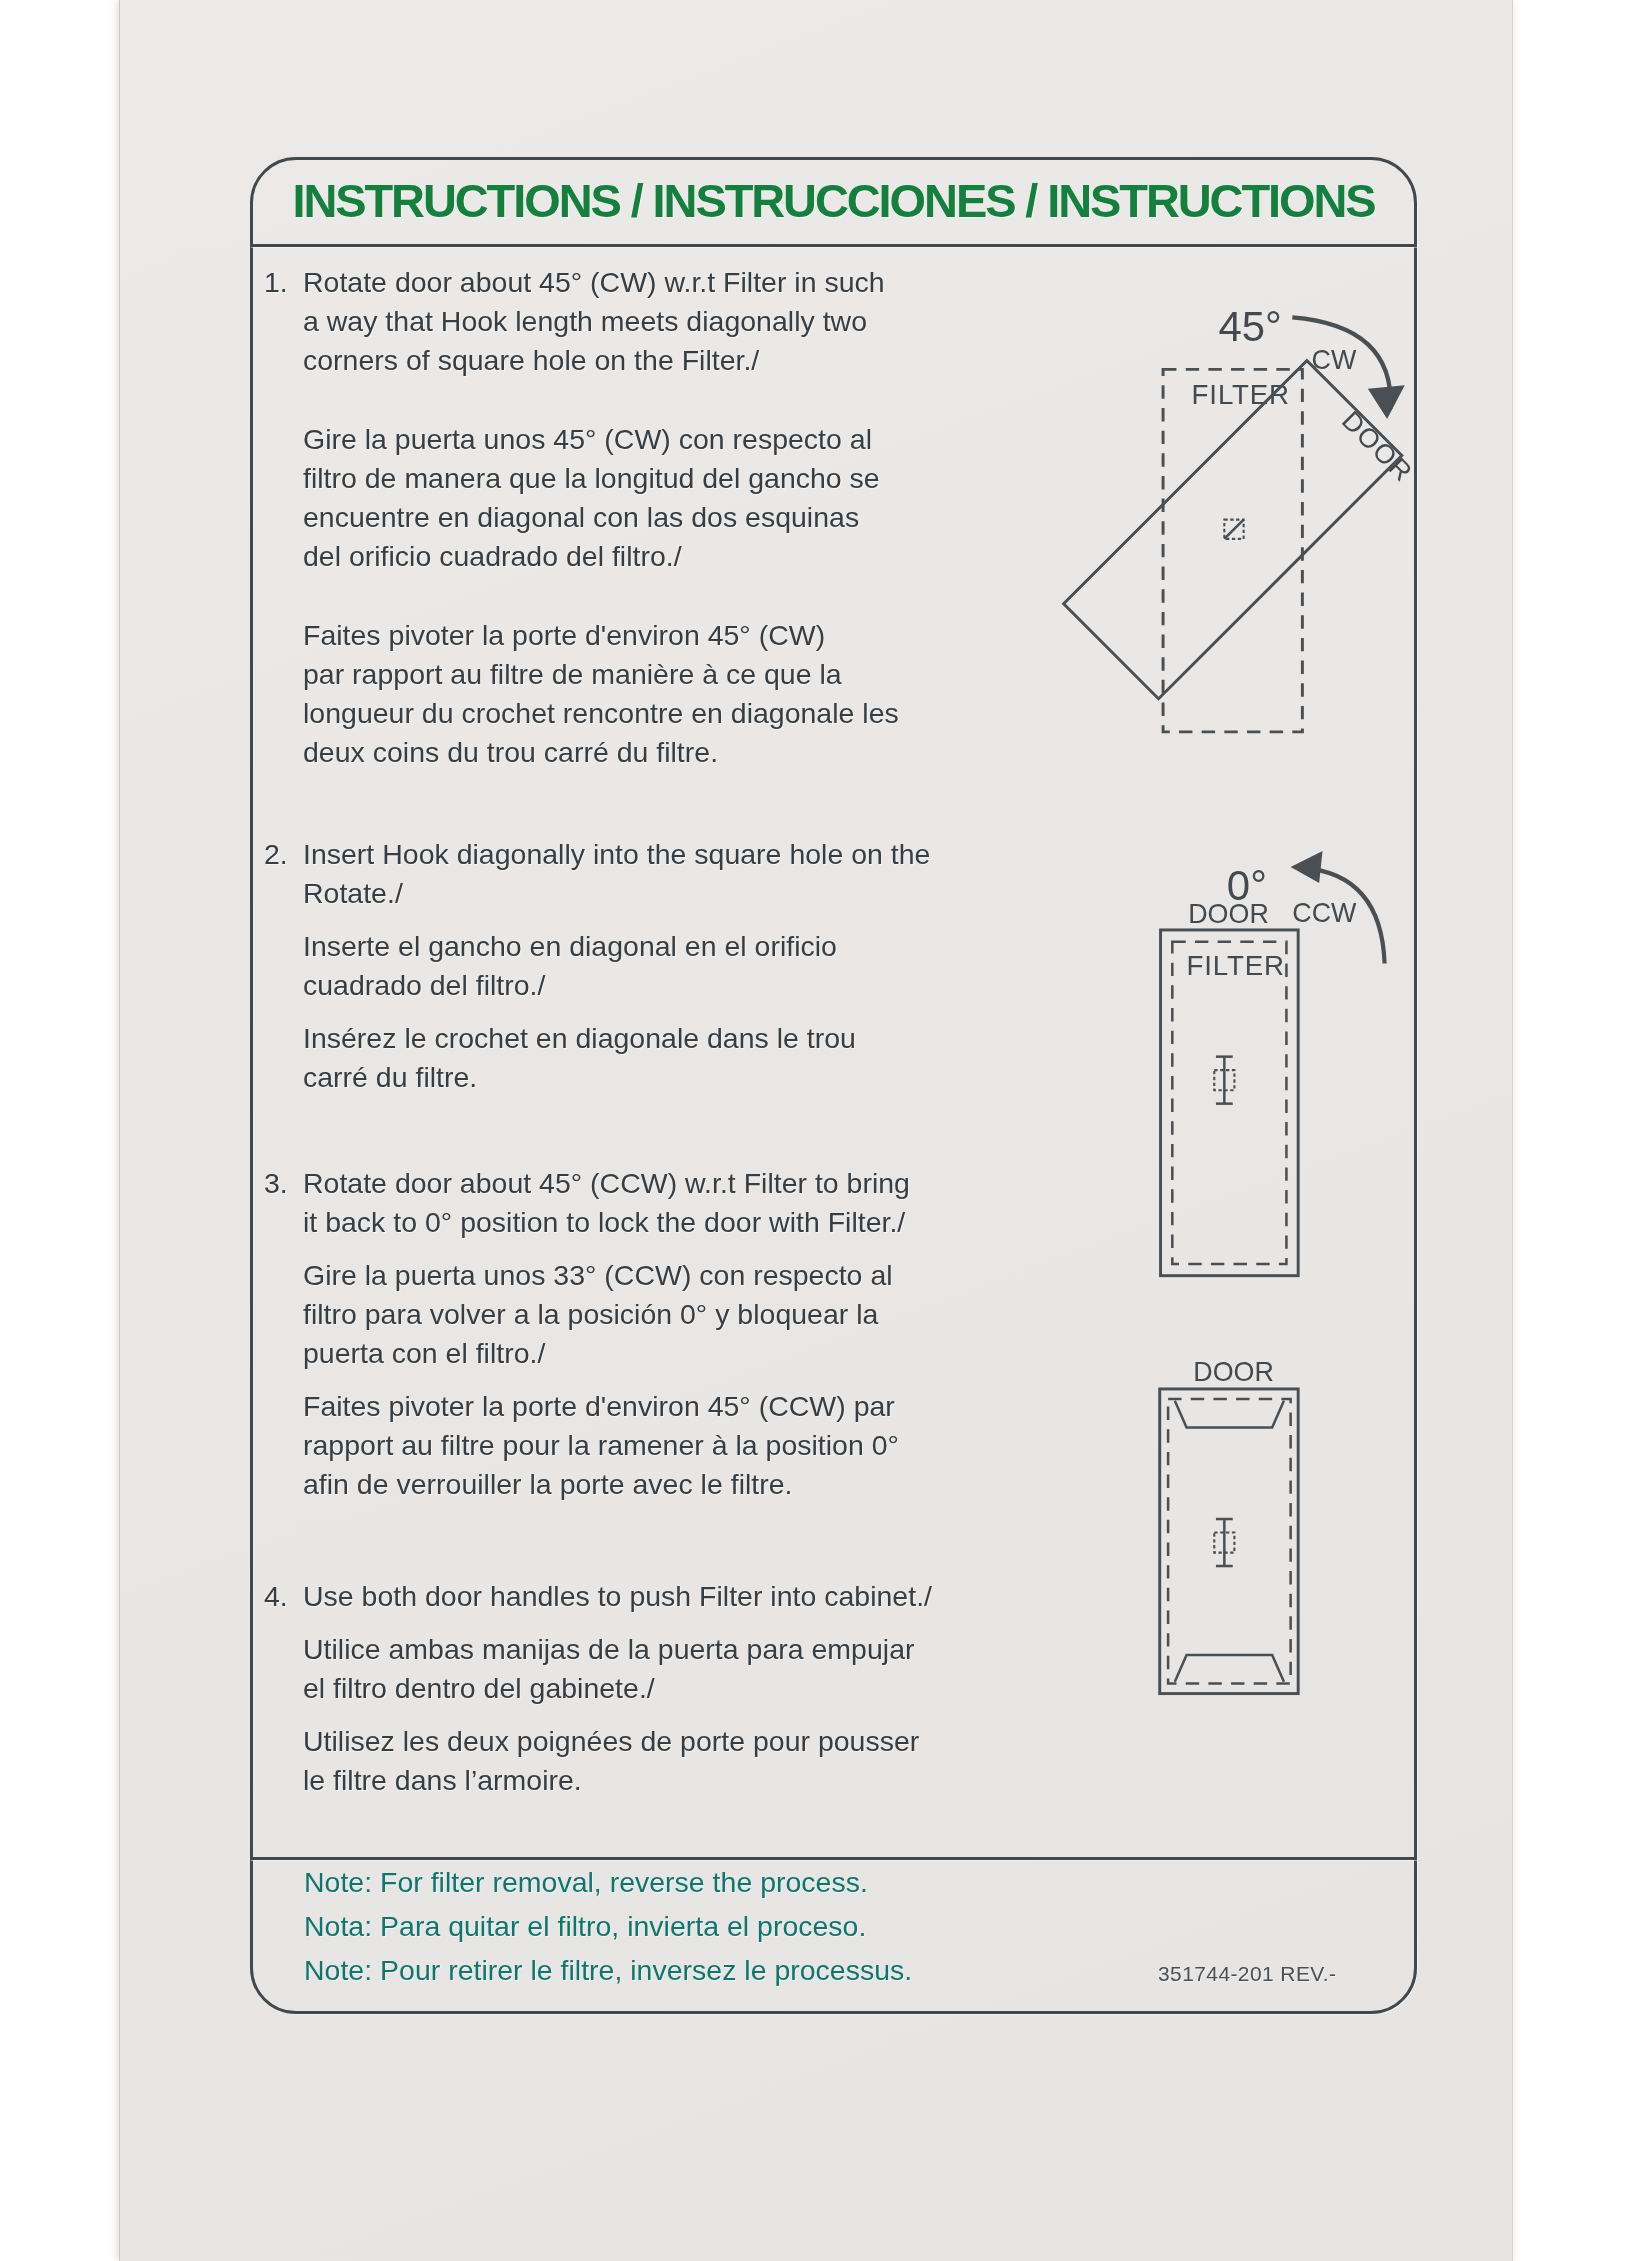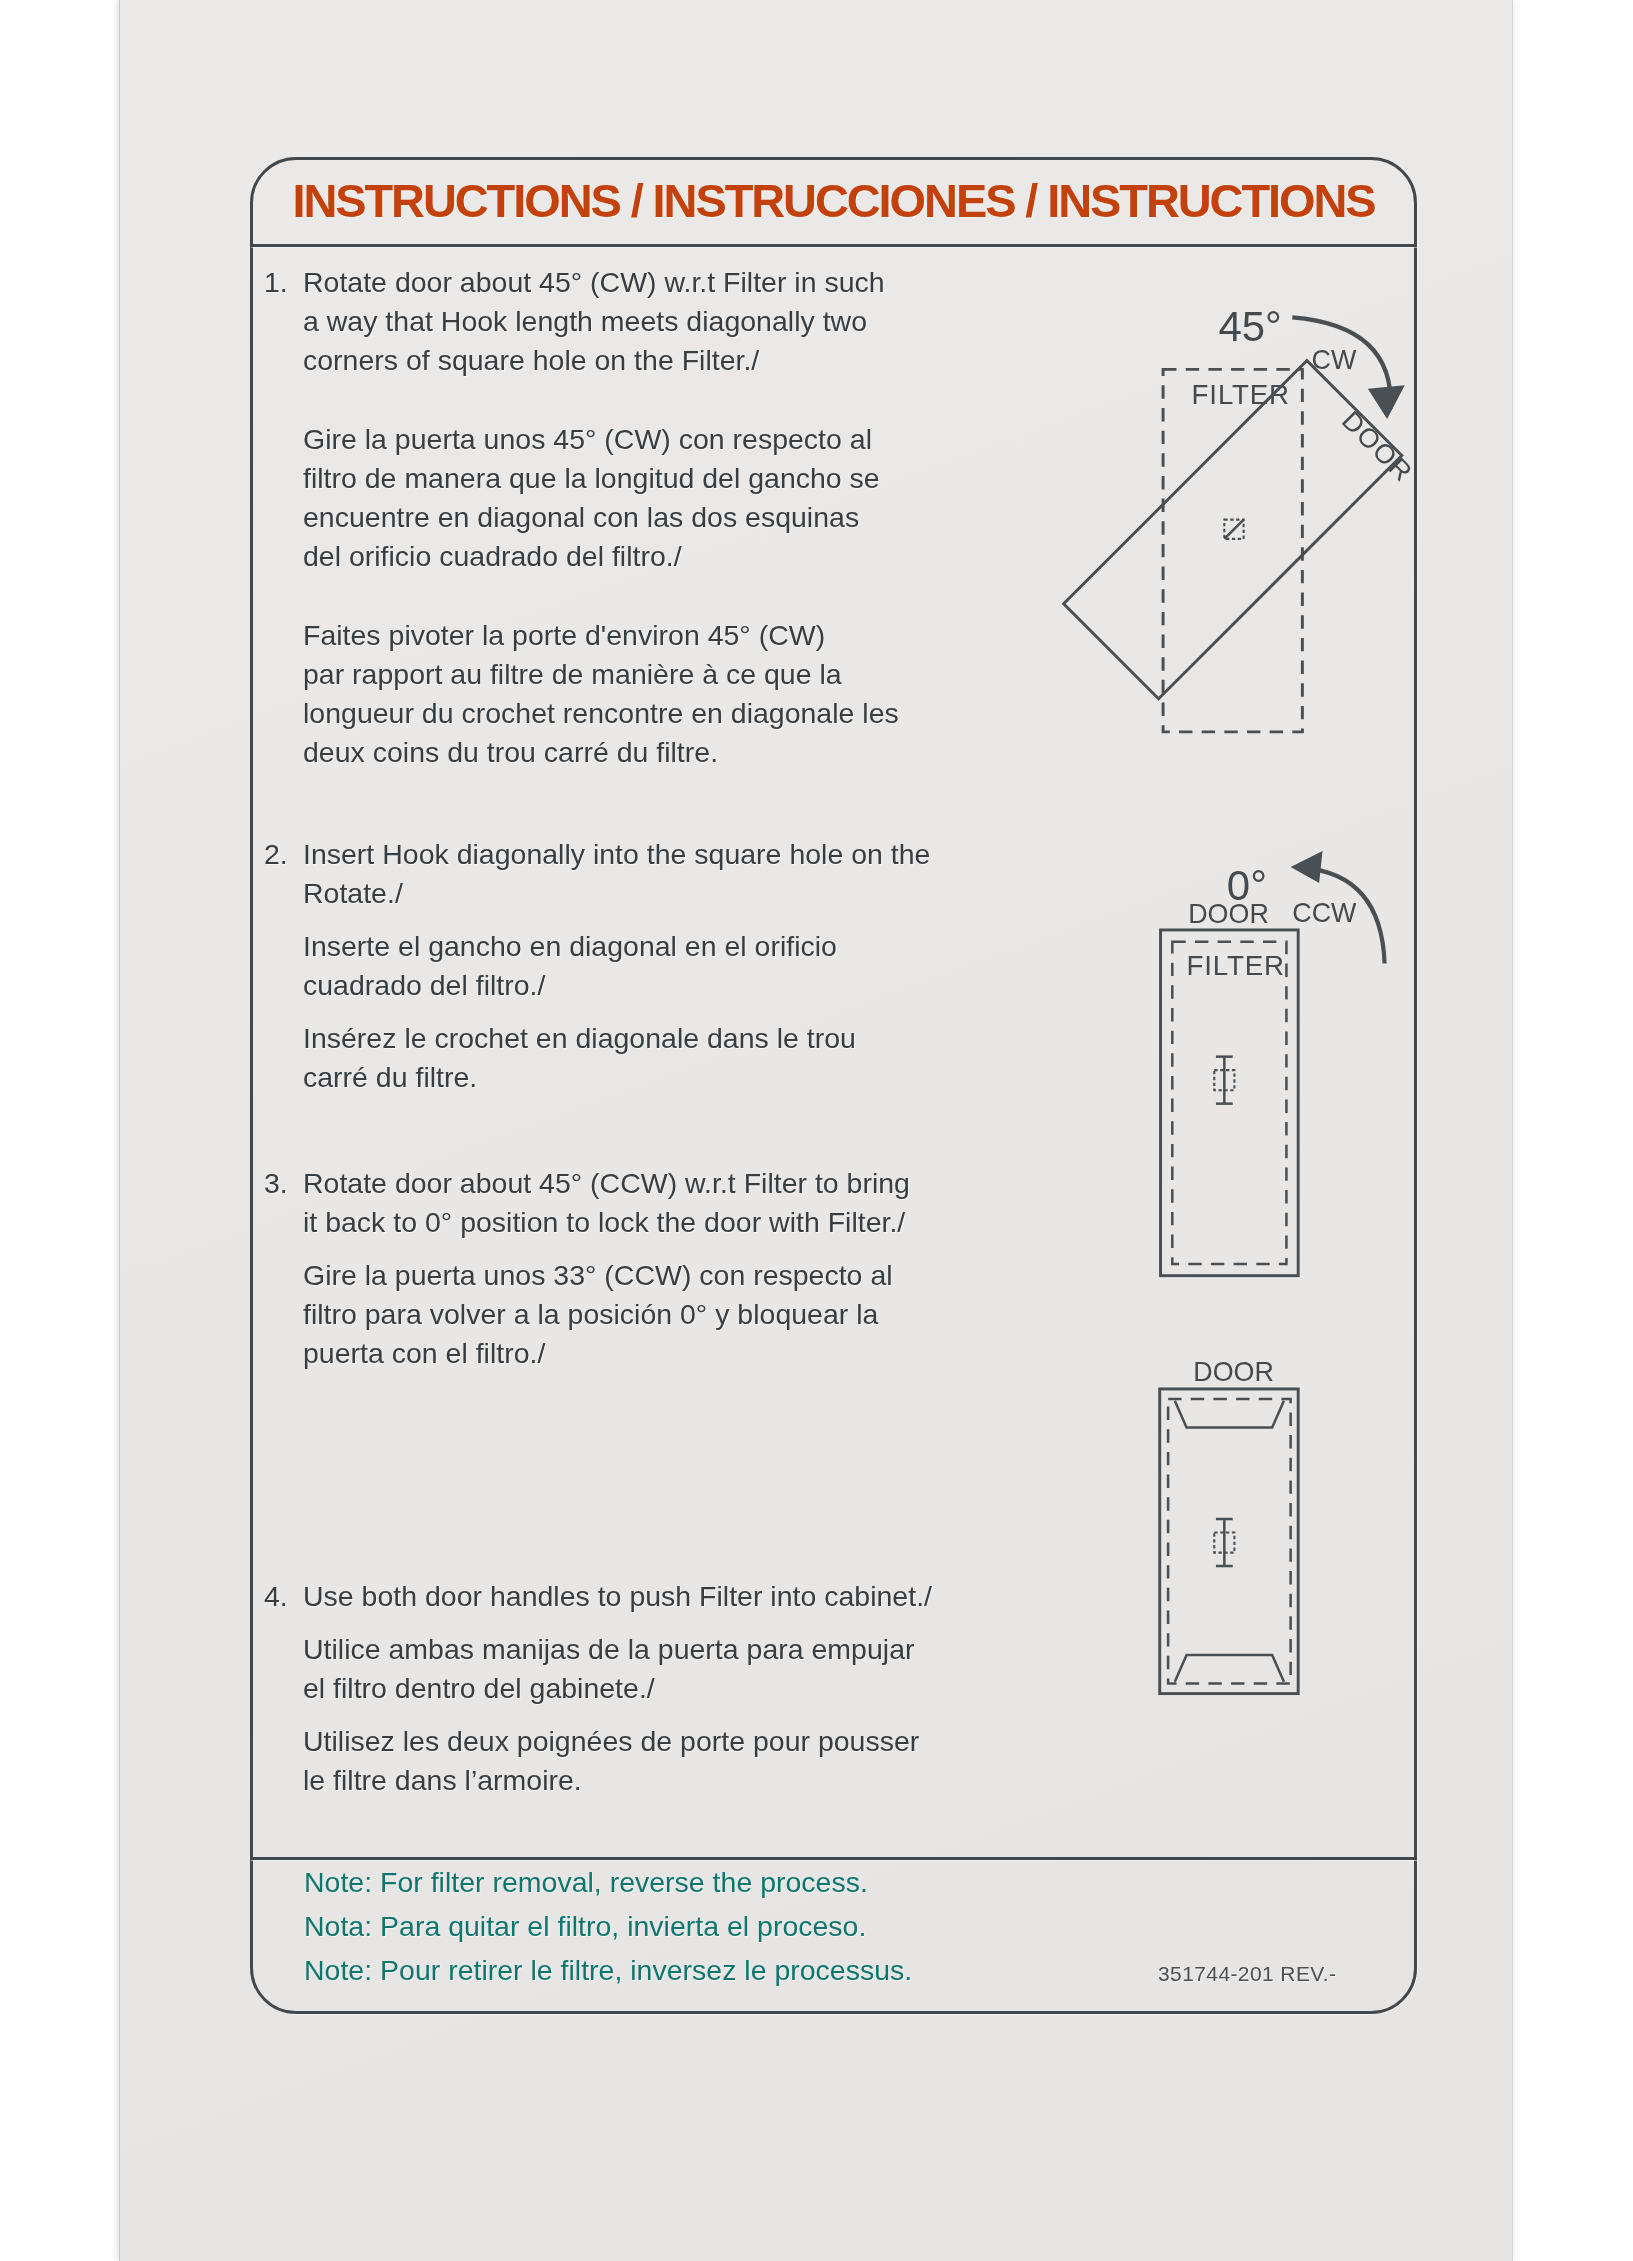"INSTRUCTIONS / INSTRUCCIONES /" #title-band .t { color: #c2410c -> #15803d }
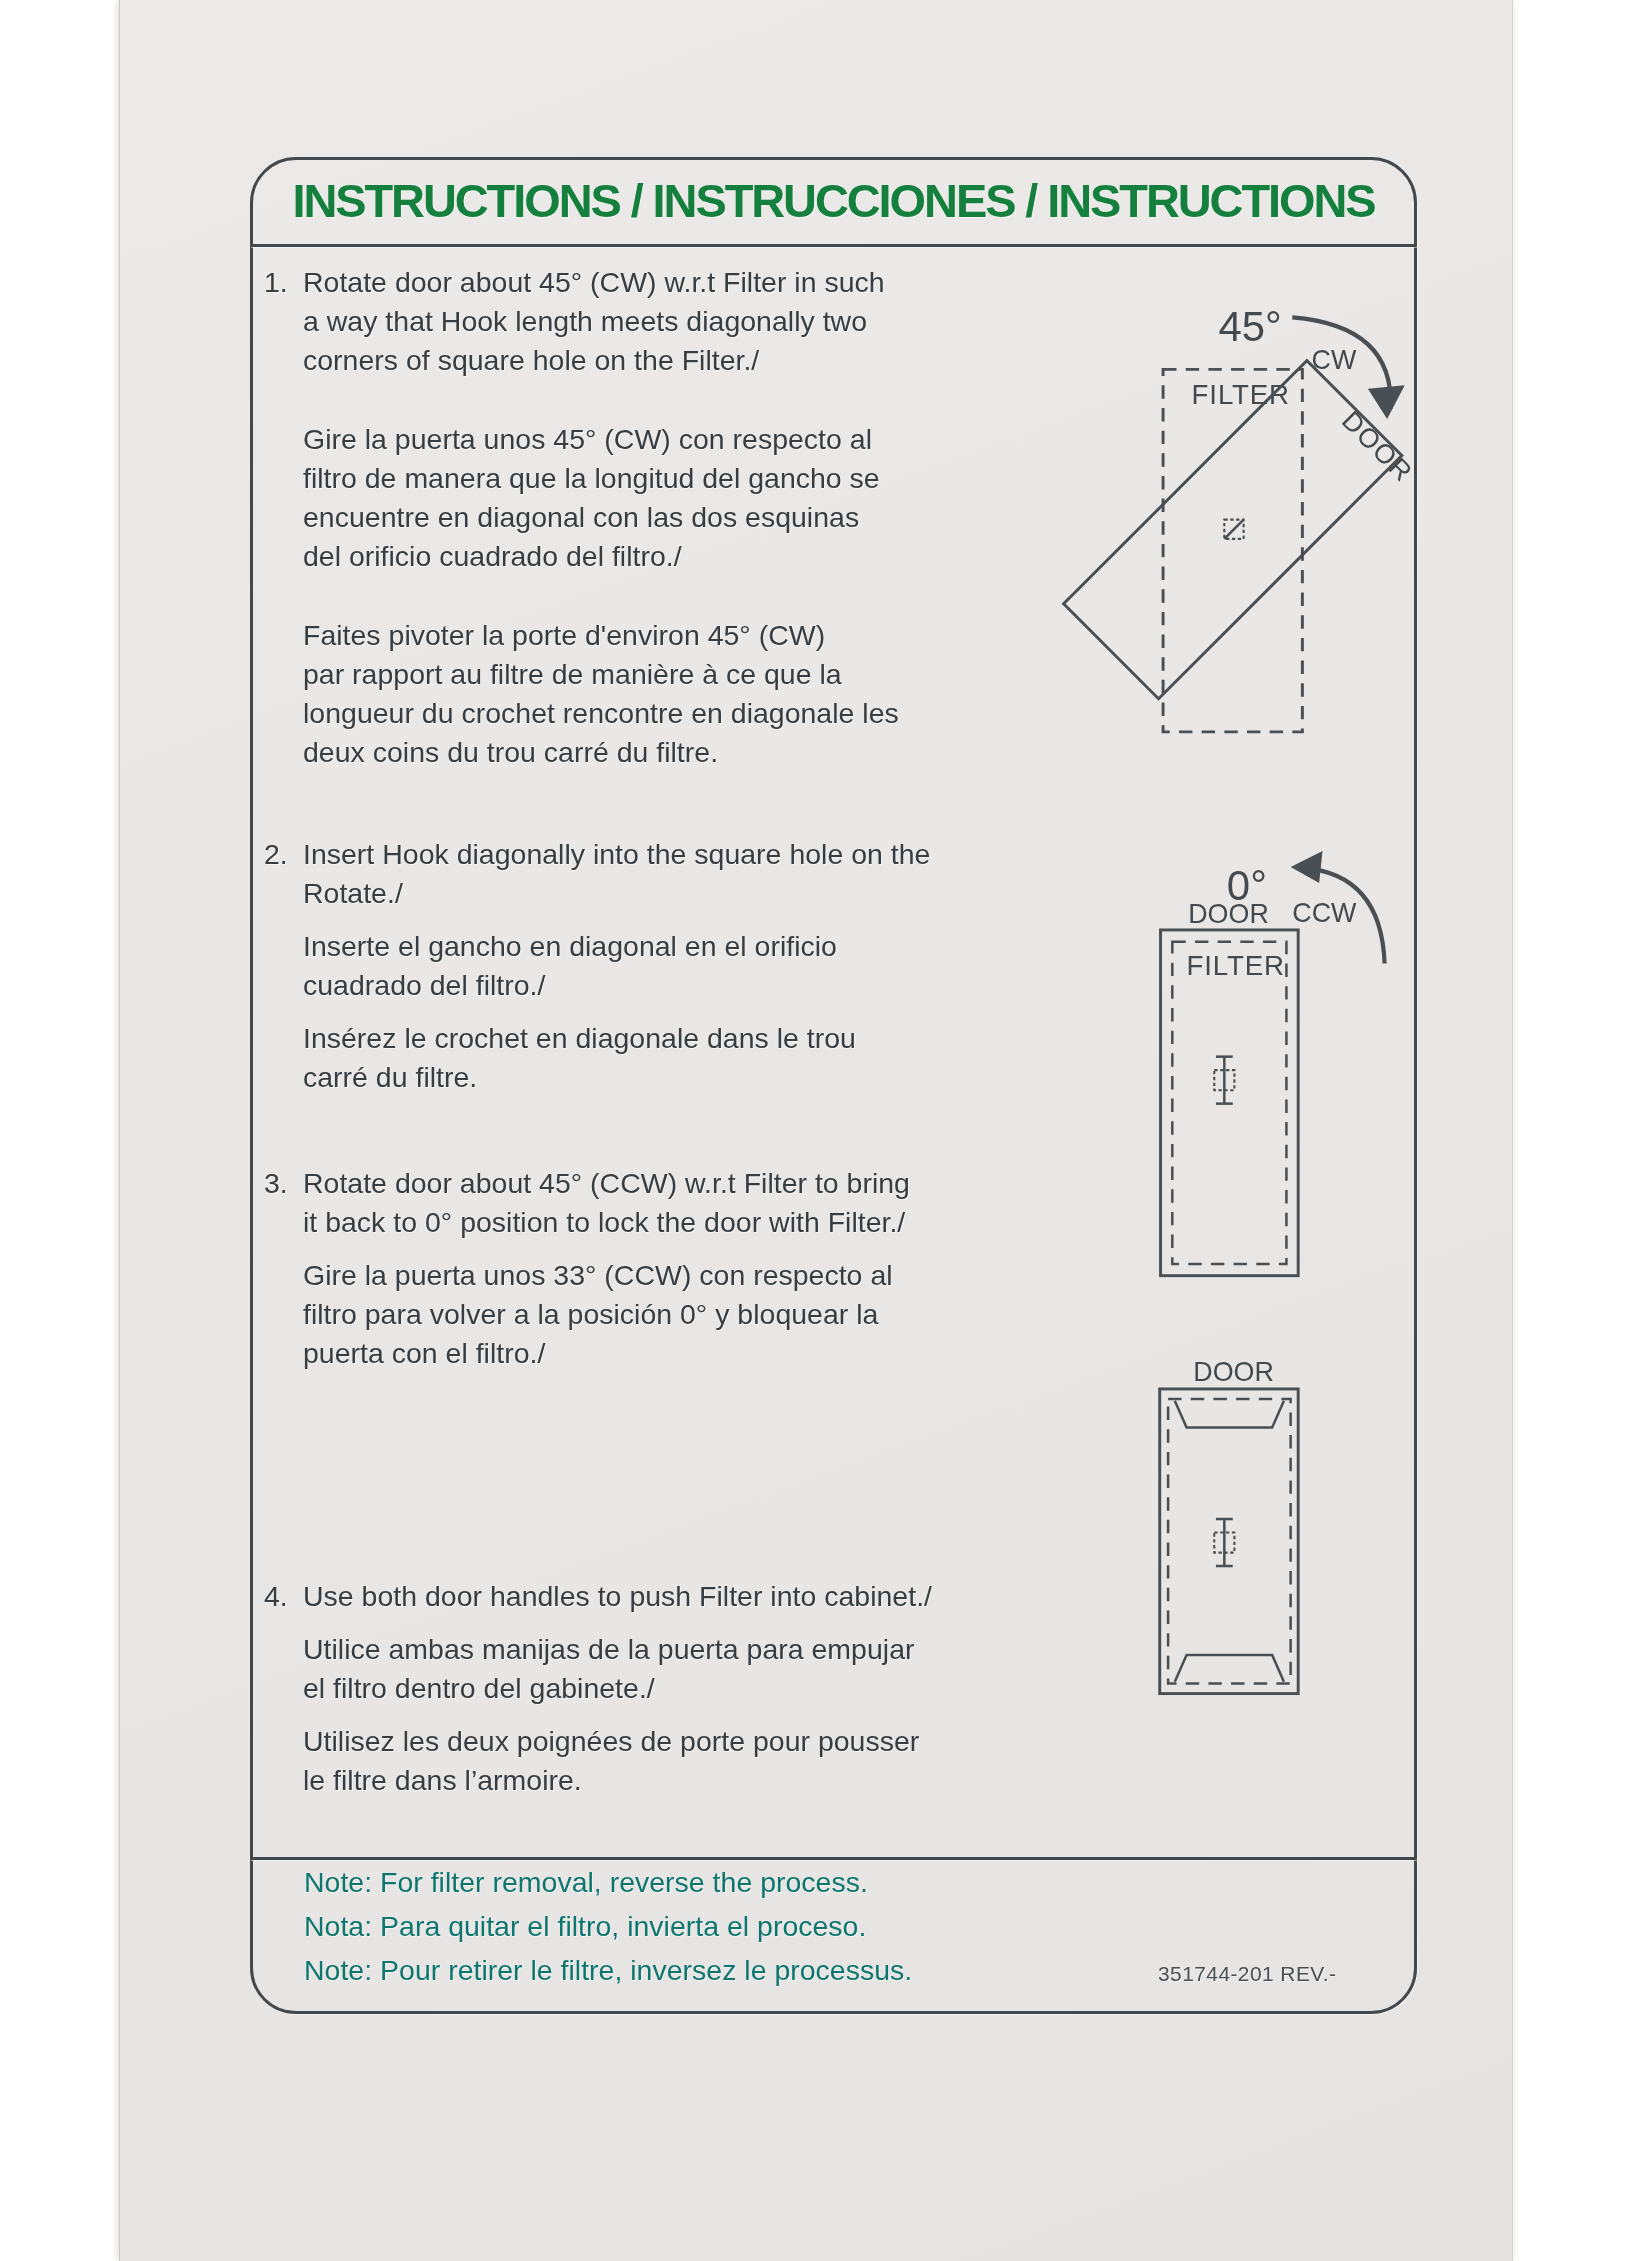"Faites pivoter la porte d'environ 45° (CCW)" div.para { html: none -> <div> <div>Faites pivoter la porte d'environ 45° (CCW) par</div> <div>rapport au filtre pour la ramener à la position 0°</div> <div>afin de verrouiller la porte avec le filtre.</div> </div> }
